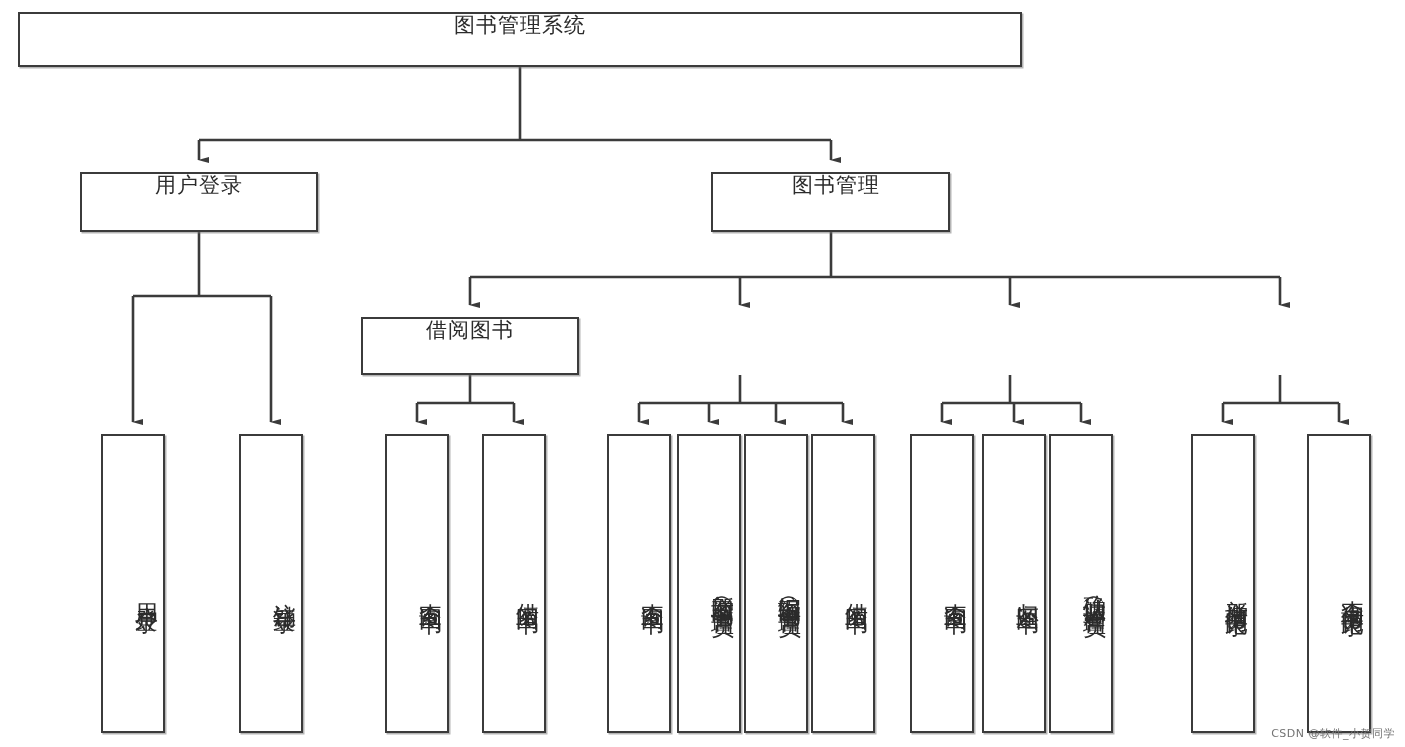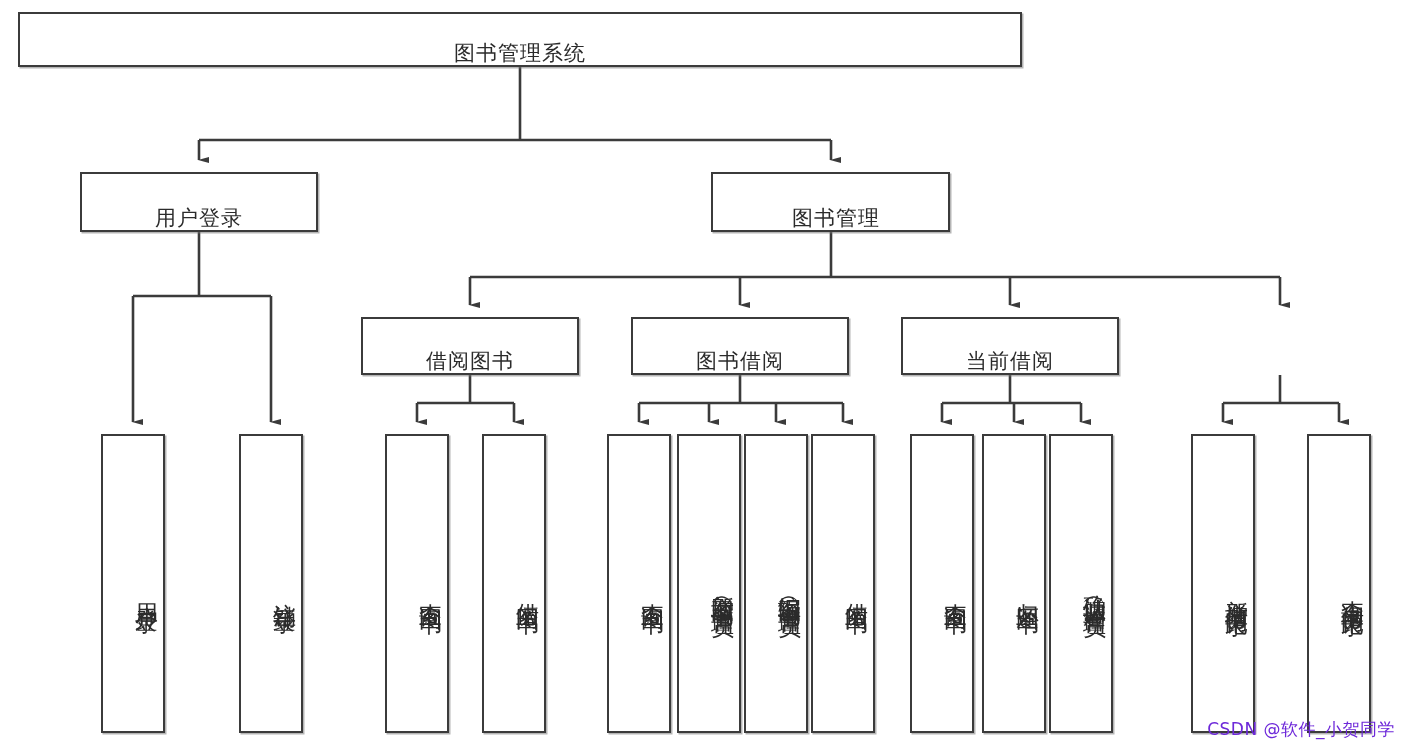"图书管理系统" .node { align-items: flex-end -> flex-start }
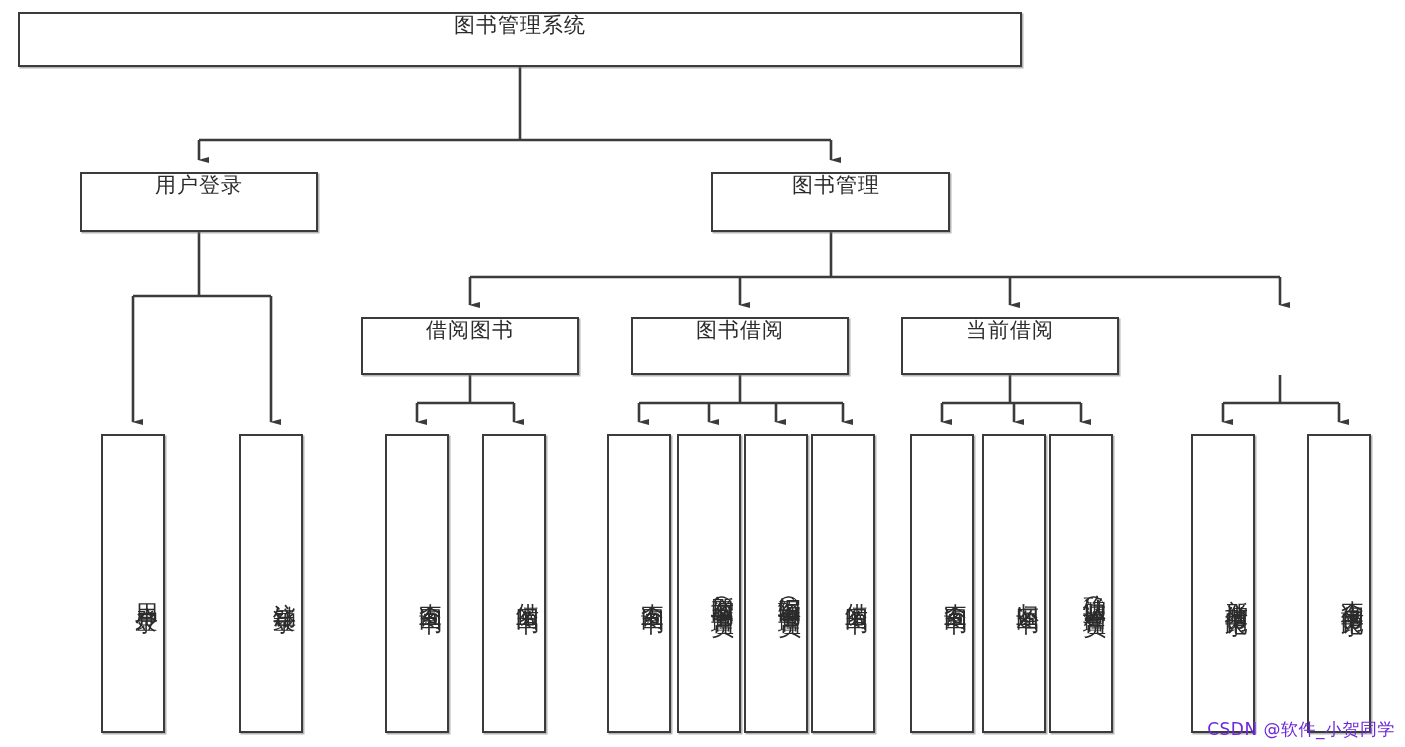"图书借阅" div.node { html: <div> <span>图书借阅</span> </div> -> none }
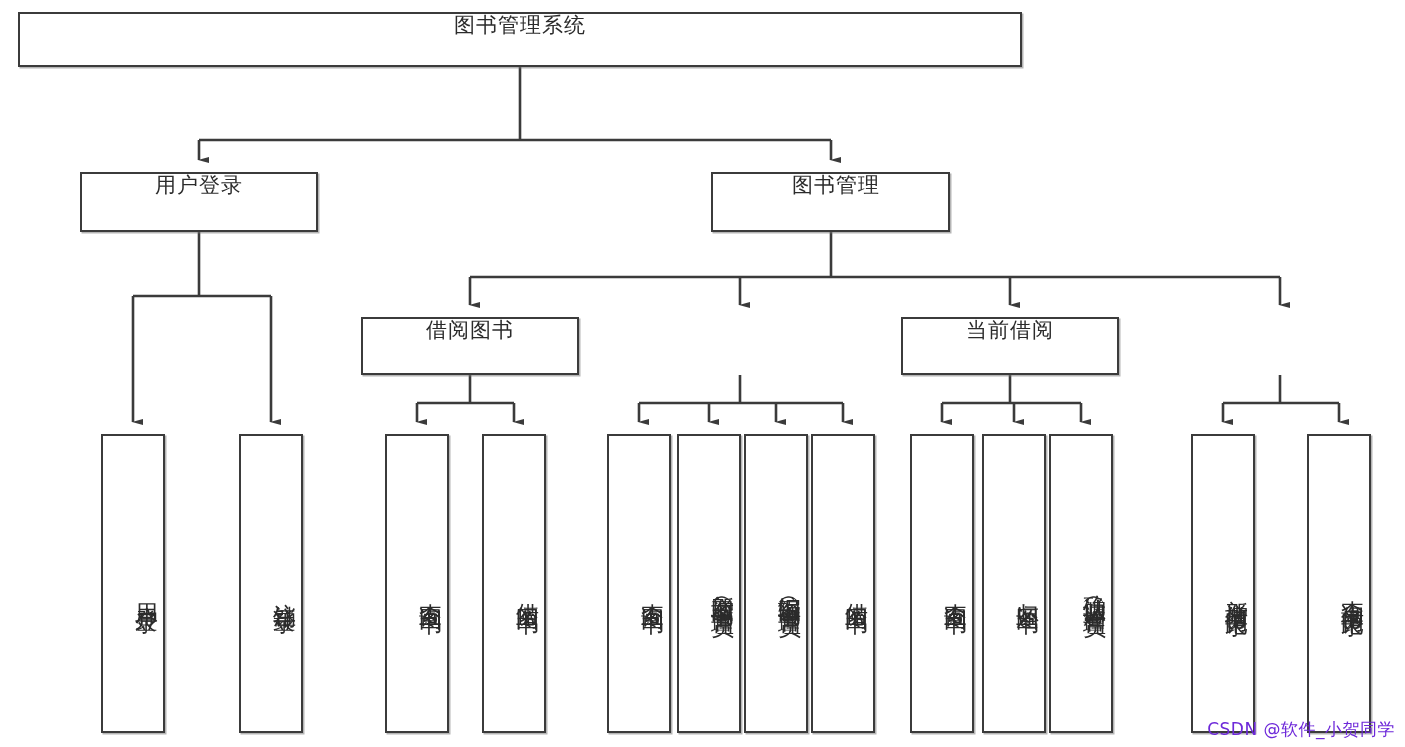"当前借阅" div.node { html: <div> <span>当前借阅</span> </div> -> none }
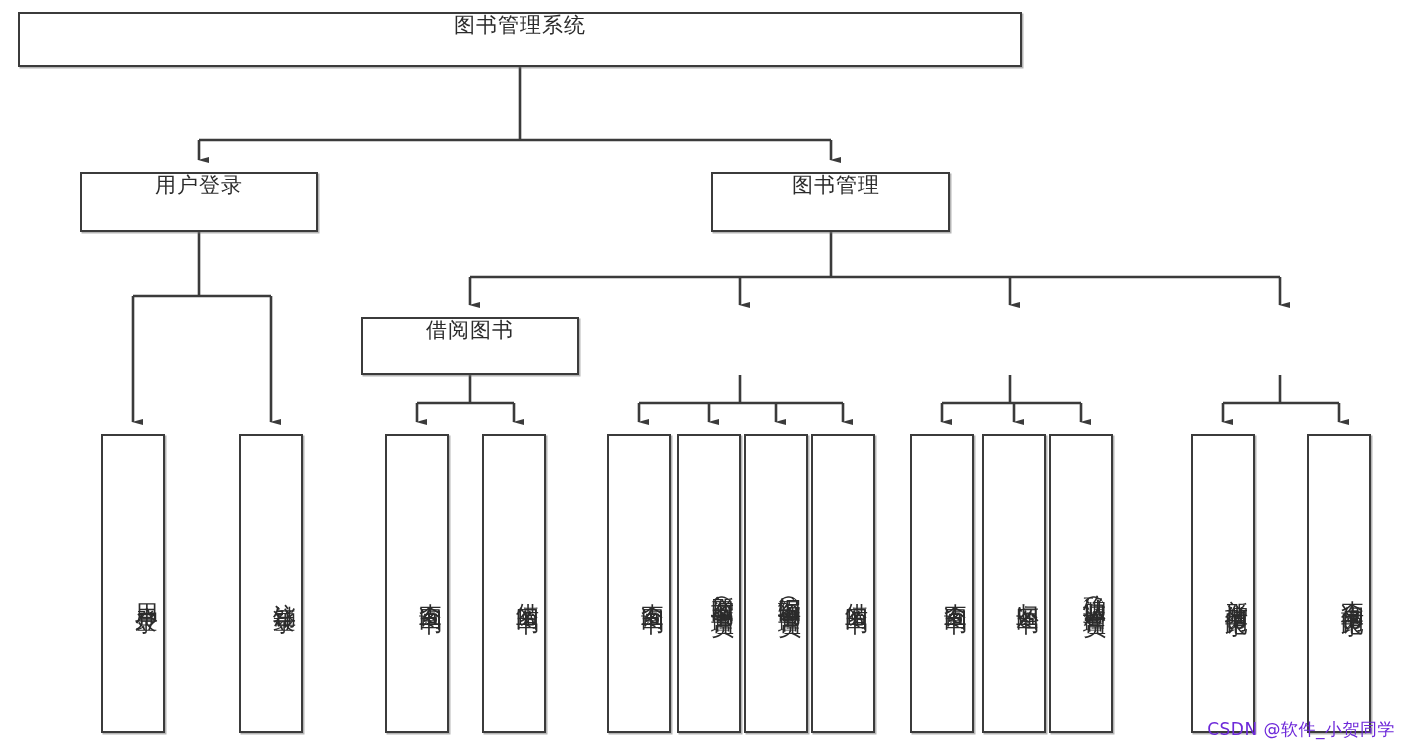"CSDN @软件_小贺同学" #watermark { color: #6d28d9 -> #737373; font-size: 17px -> 11px }
